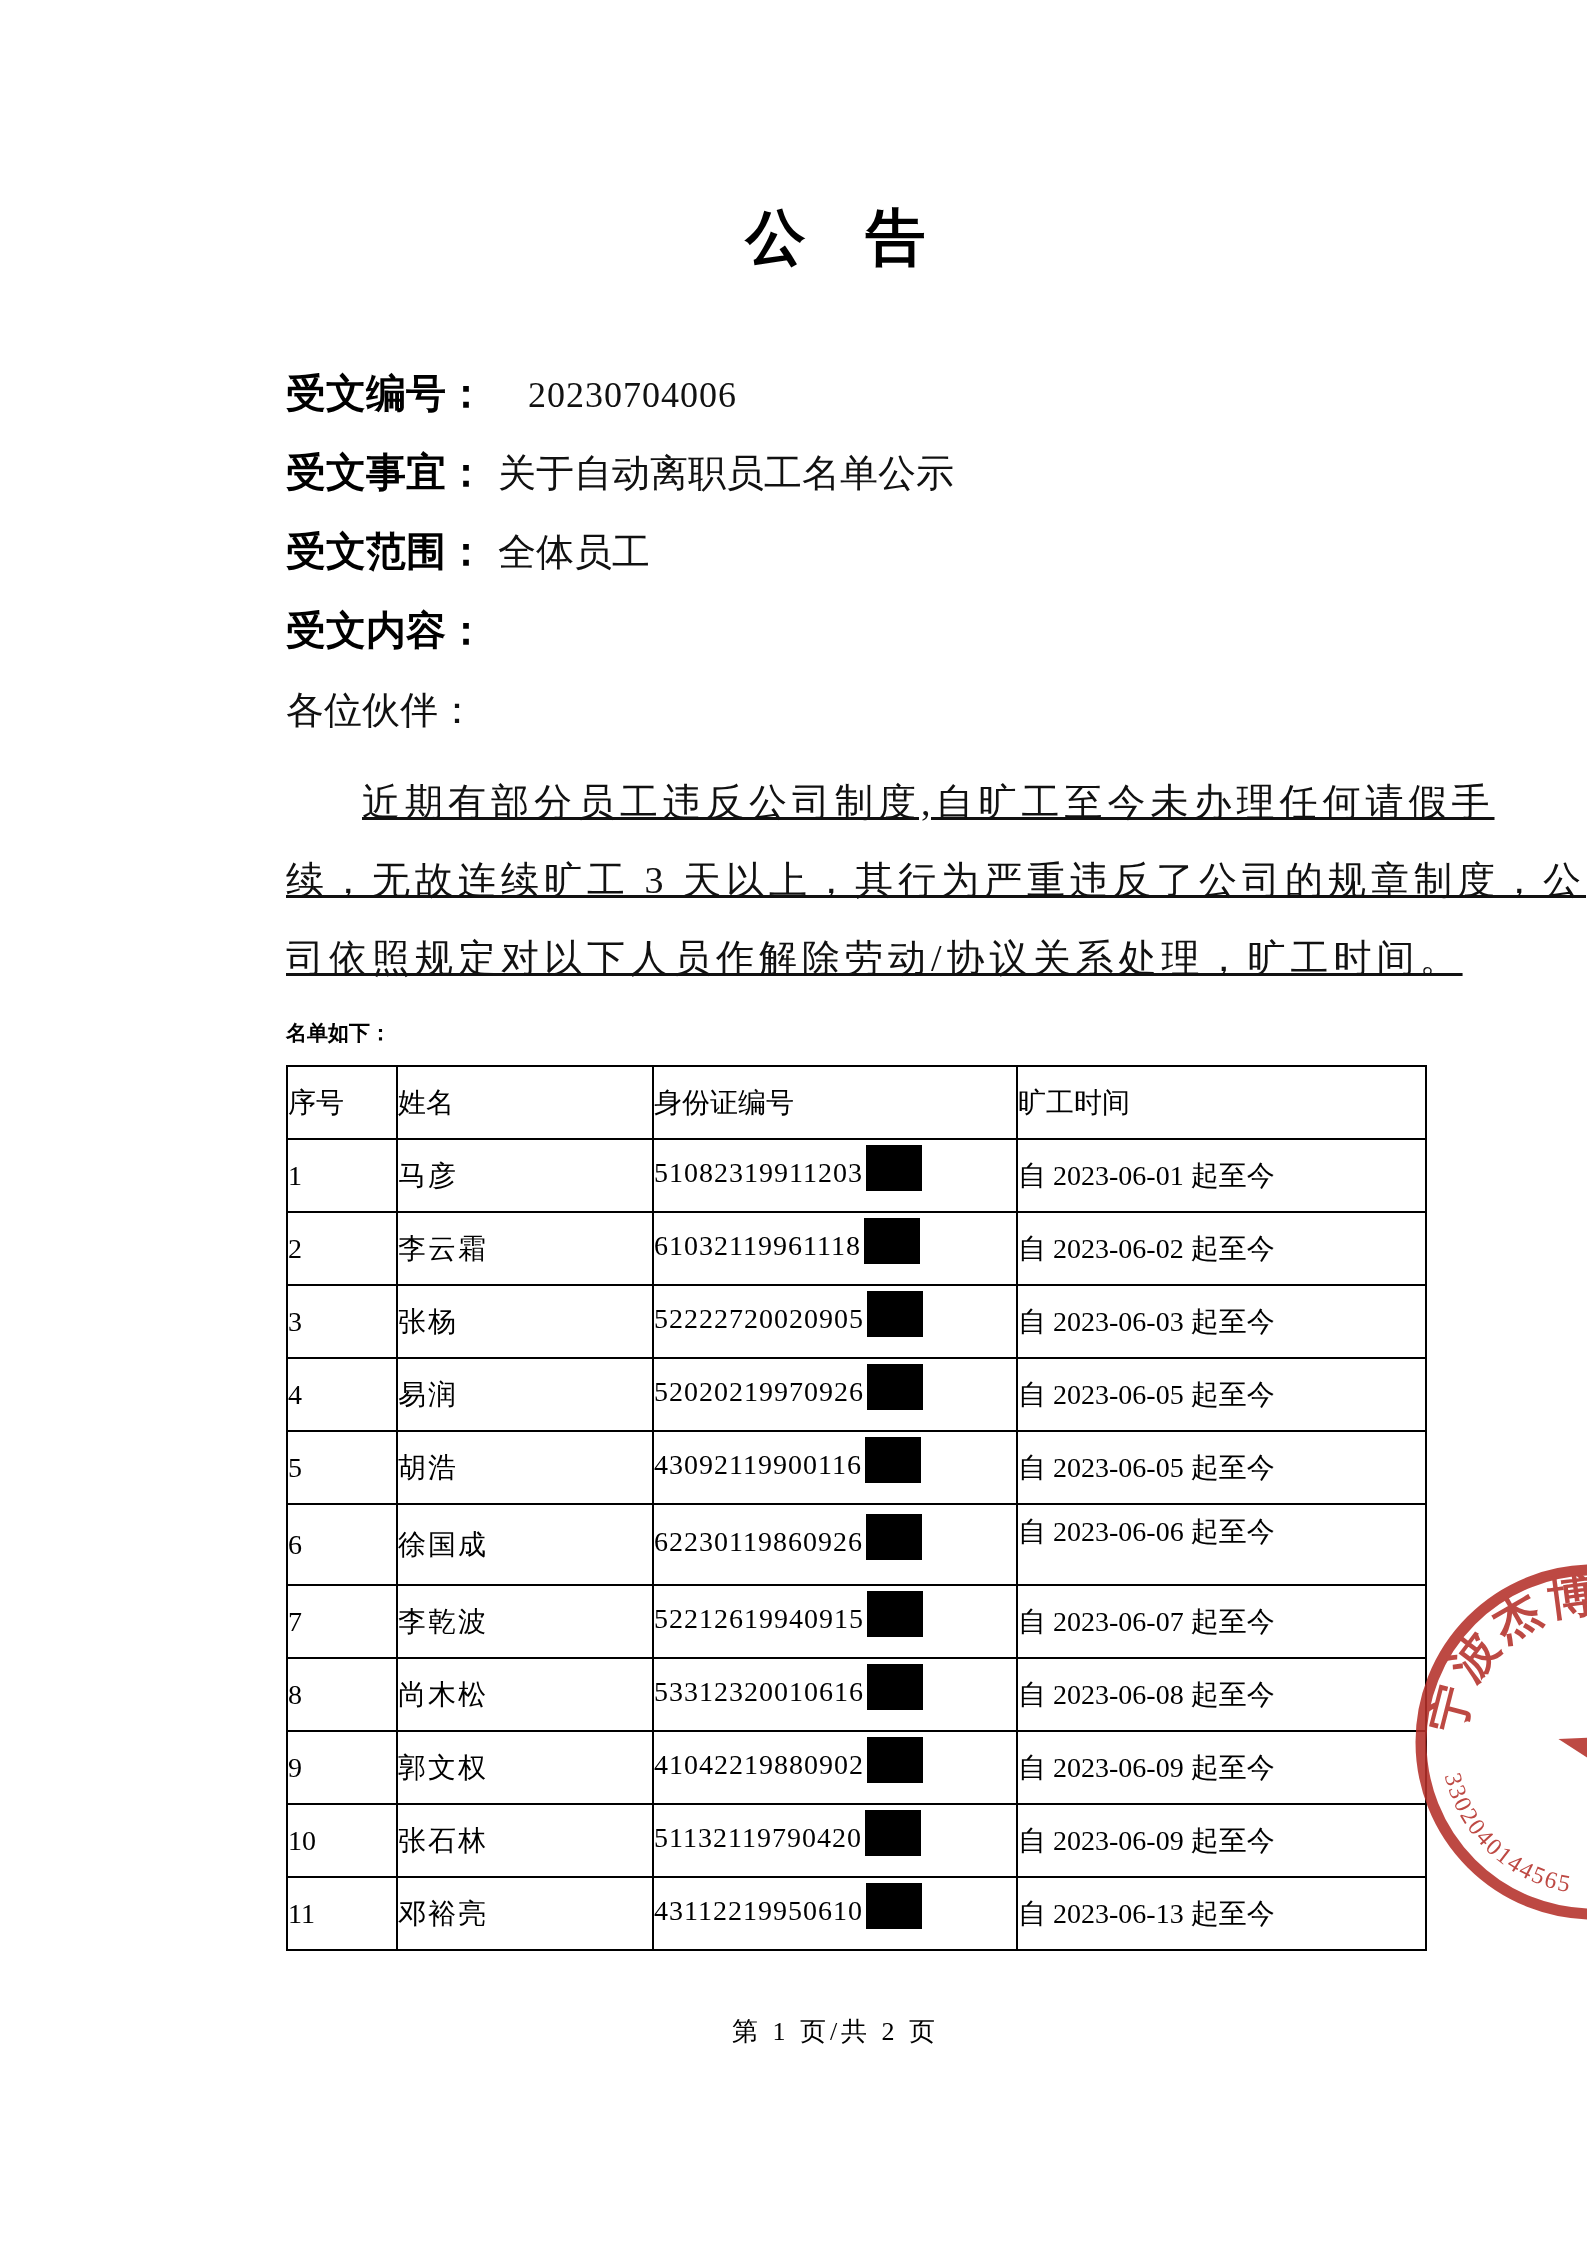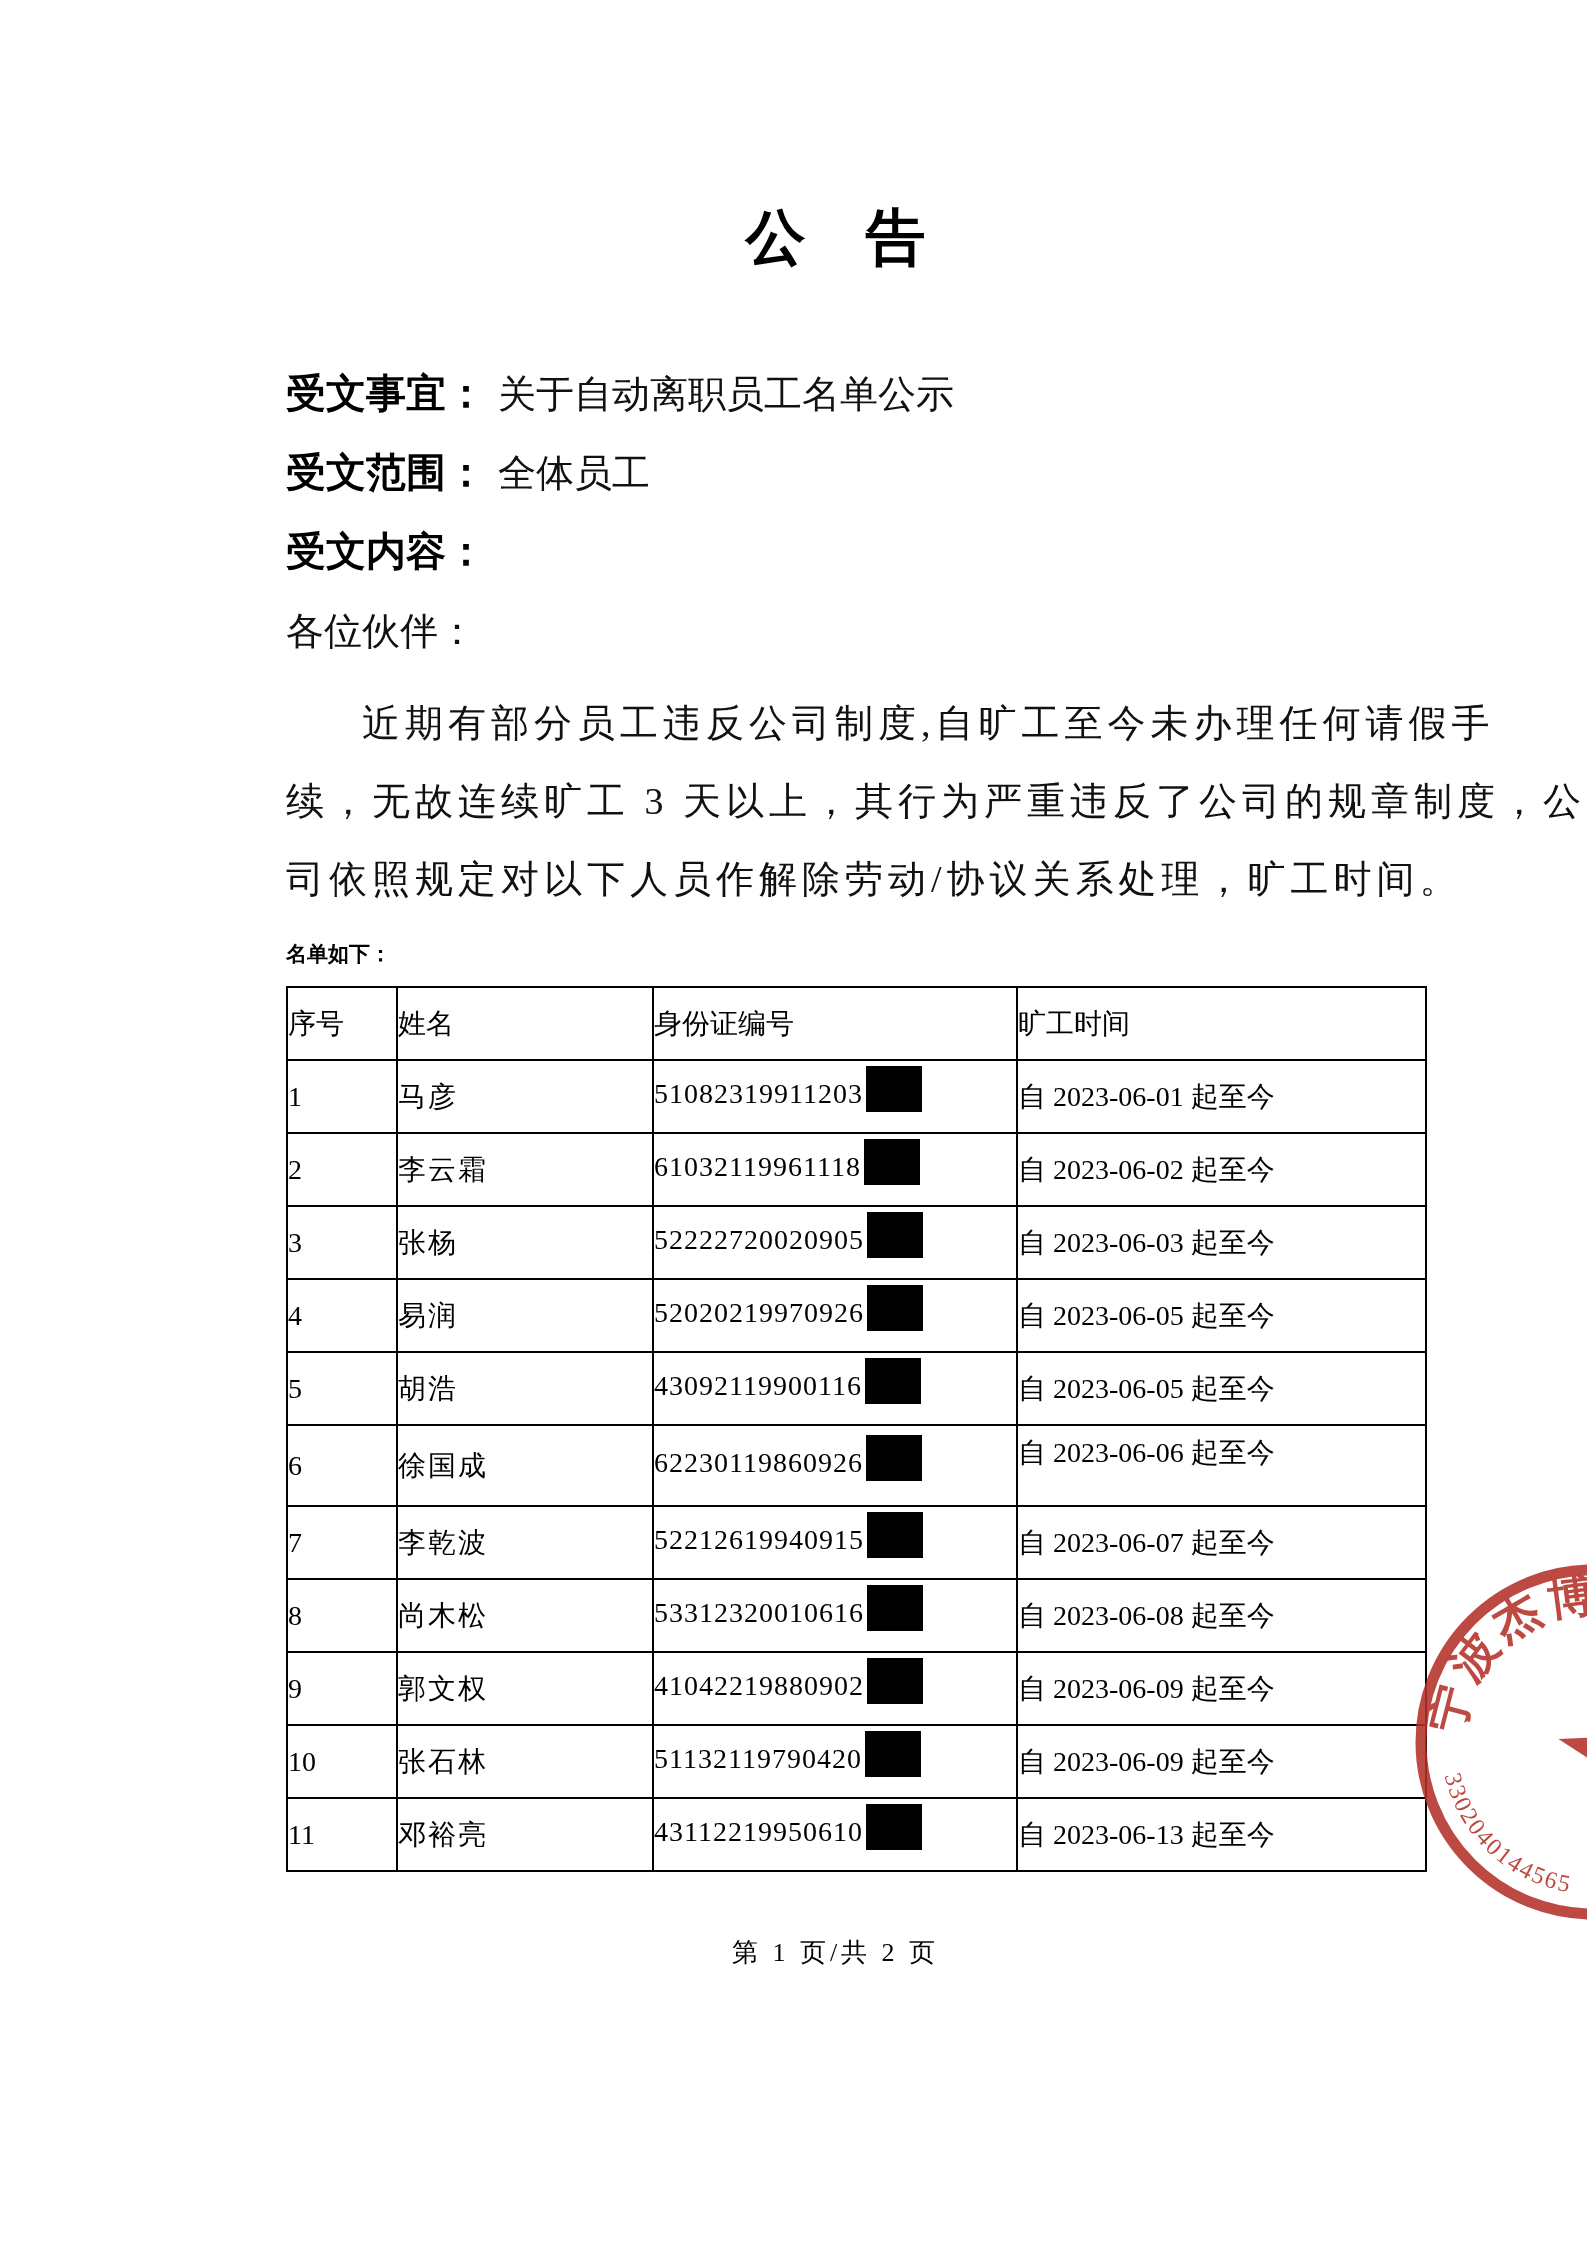"受文编号： 20230704006" div.field-line { html: none -> <div> <span>受文编号：</span><span>20230704006</span> </div> }
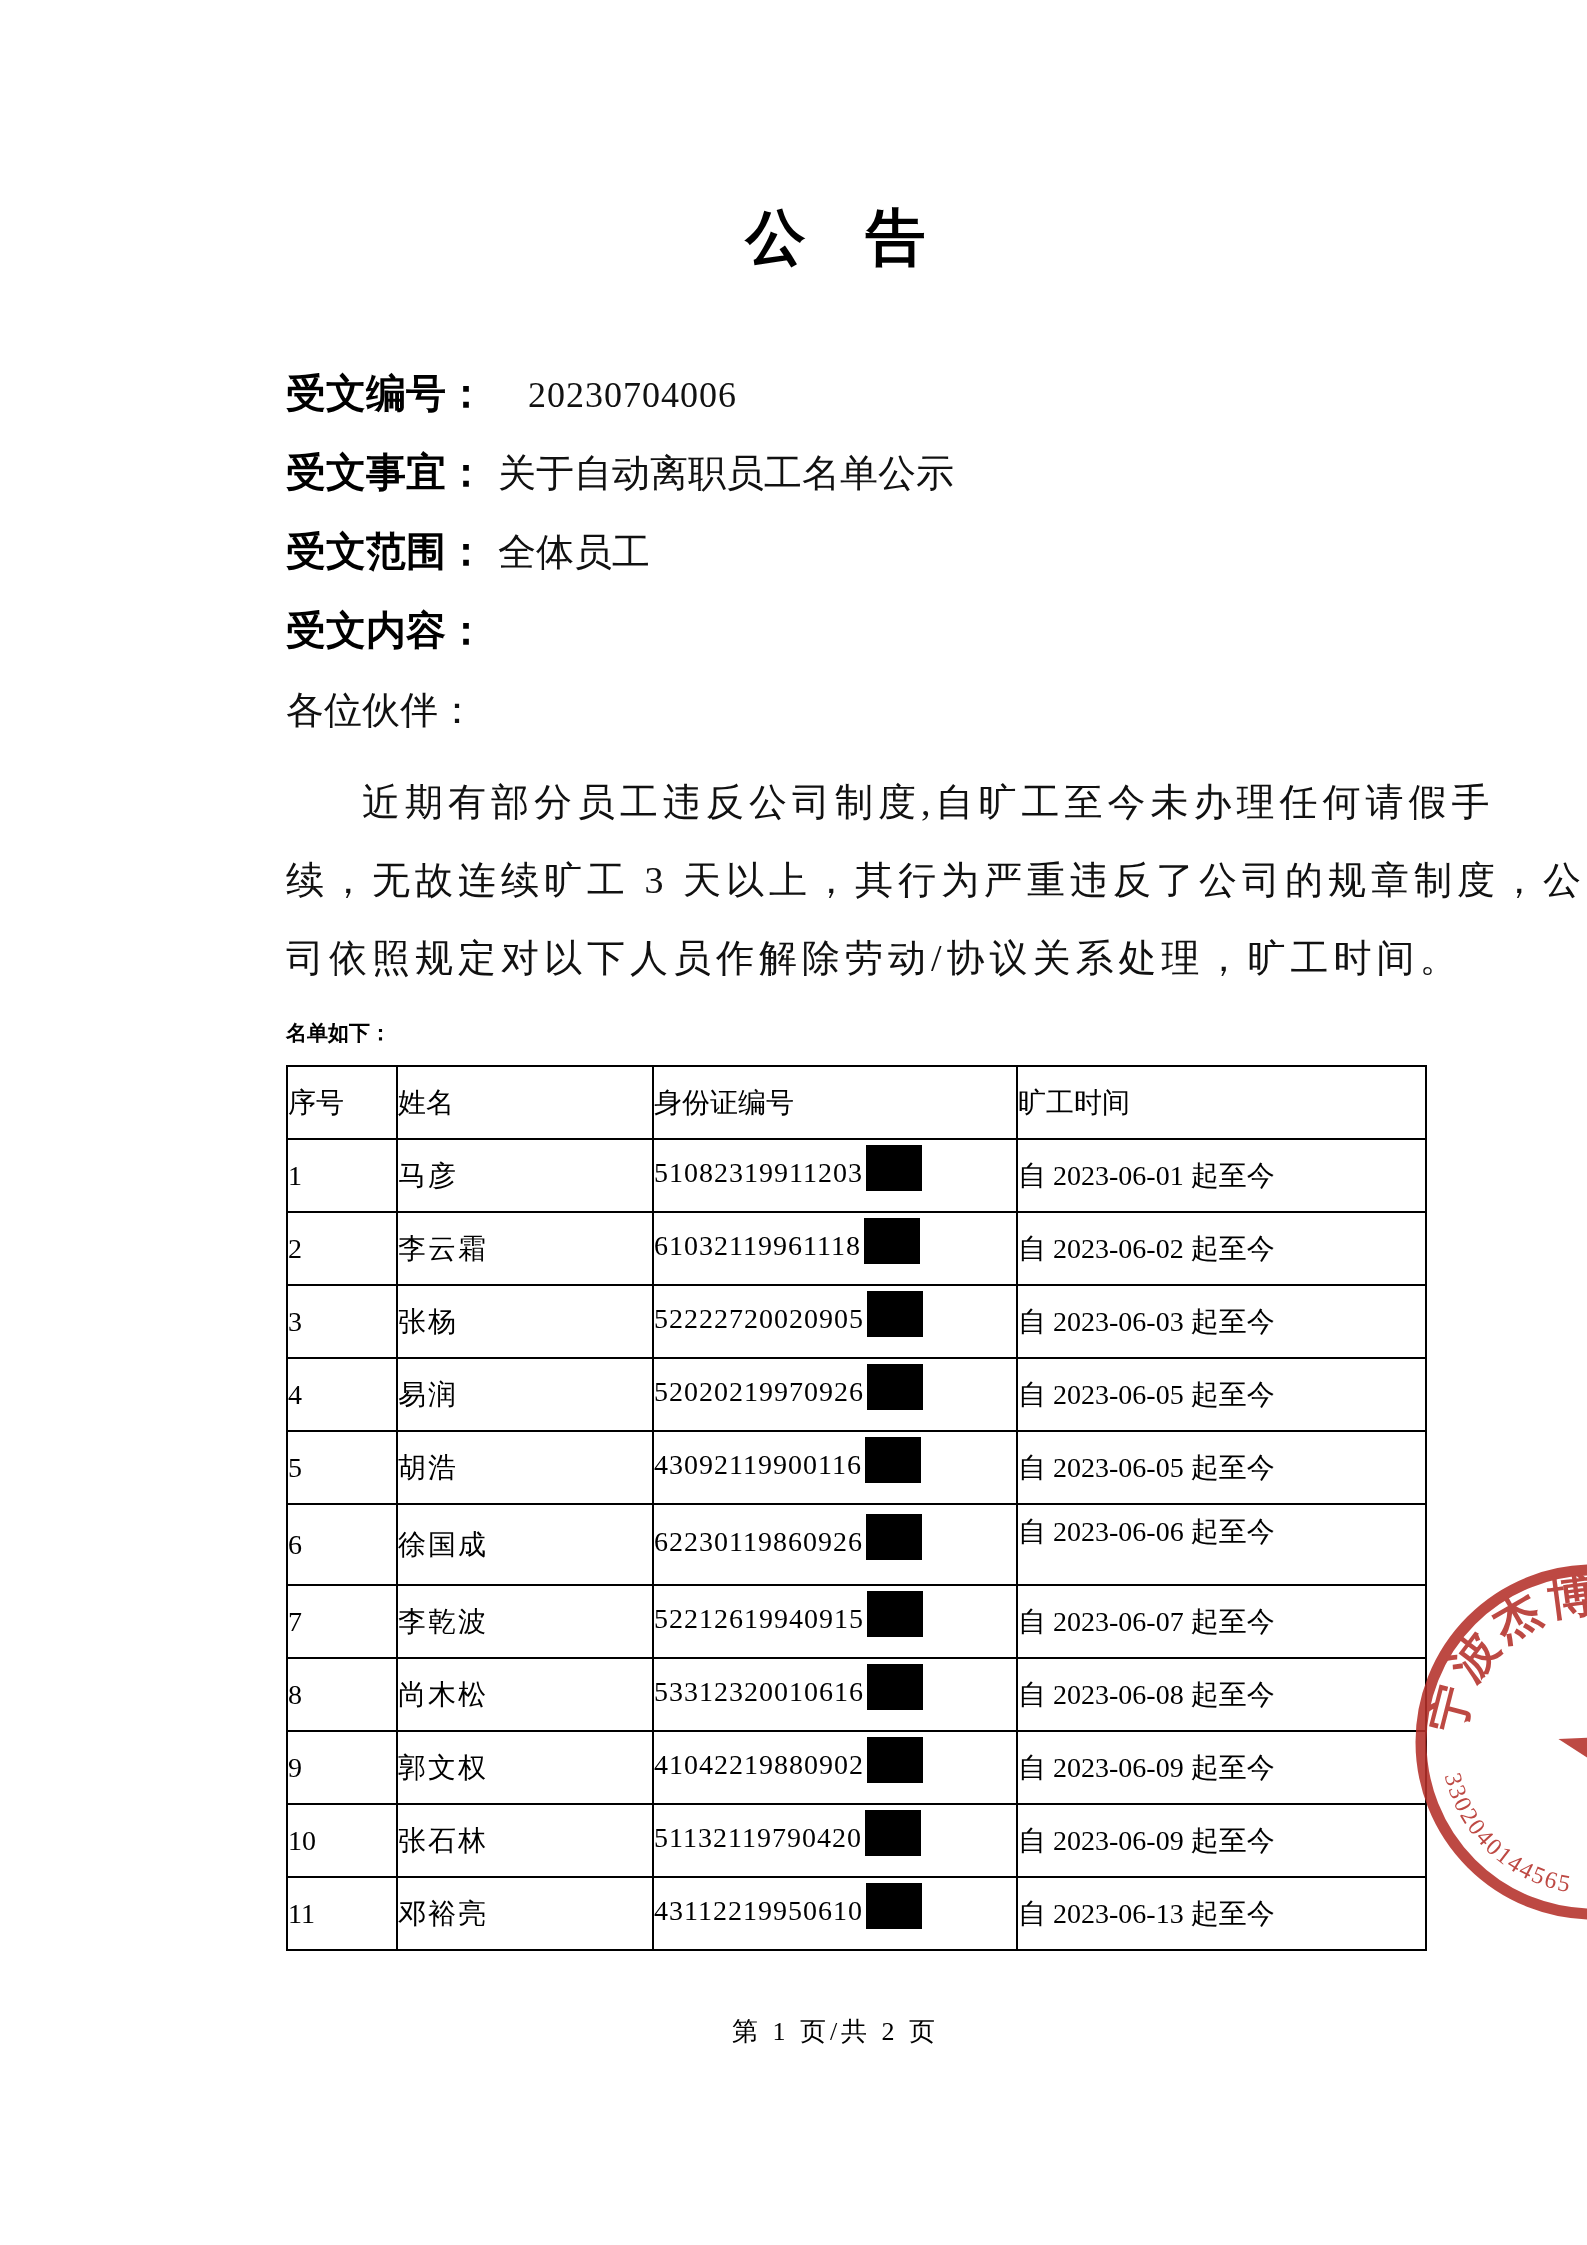"近期有部分员工违反公司制度,自旷工至今未办理任何请假手" .para-line { text-decoration: none -> underline }
